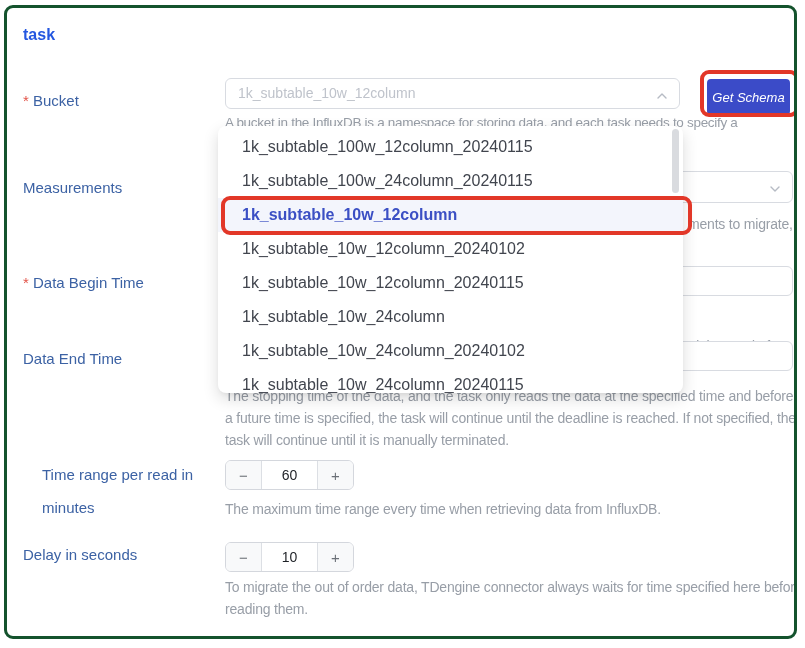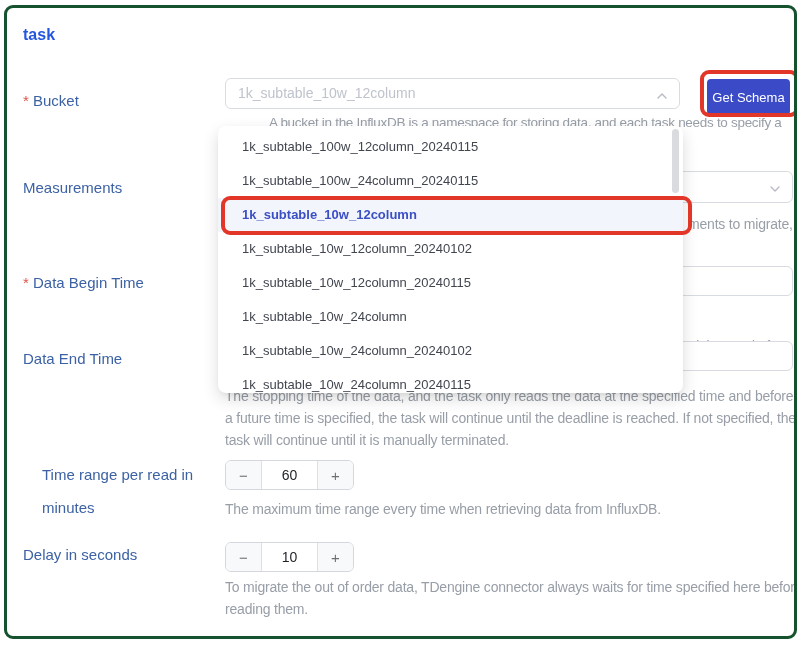"Get Schema" button.abs { font-style: none -> italic }
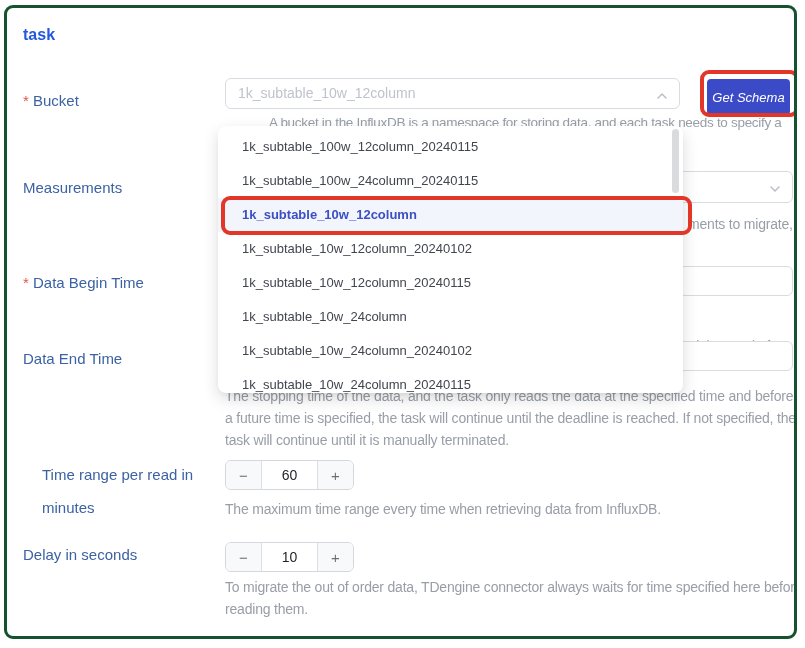"A bucket in the InfluxDB" .help-nowrap { margin-left: 44px -> none }
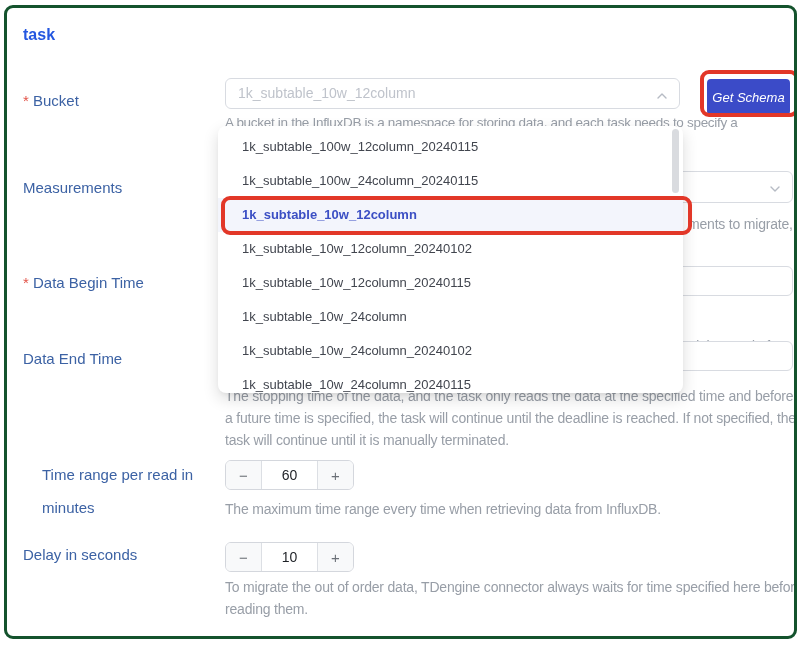"1k_subtable_100w_12column_20240115" .opt { font-size: 13px -> 16px }
